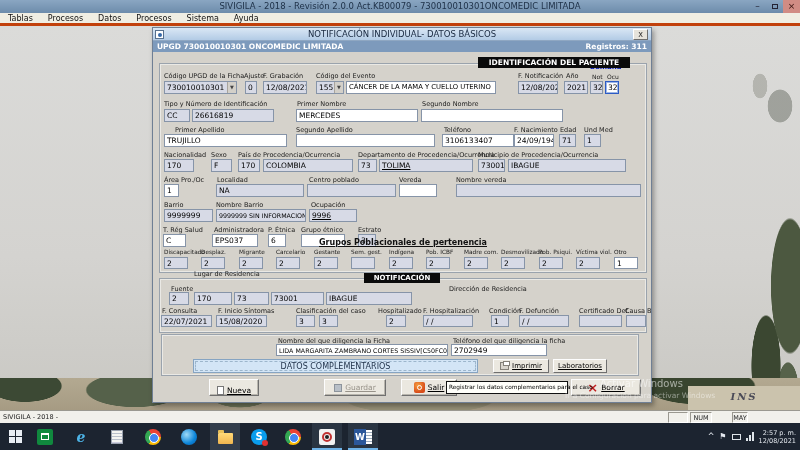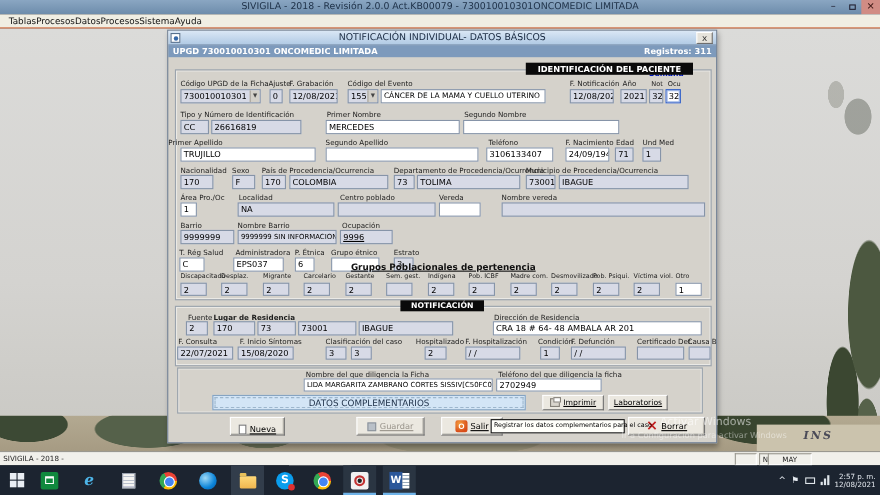"Tablas" #menubar { border-bottom: 1px solid #c2410c -> 3px solid #c2410c; gap: none -> 15px }
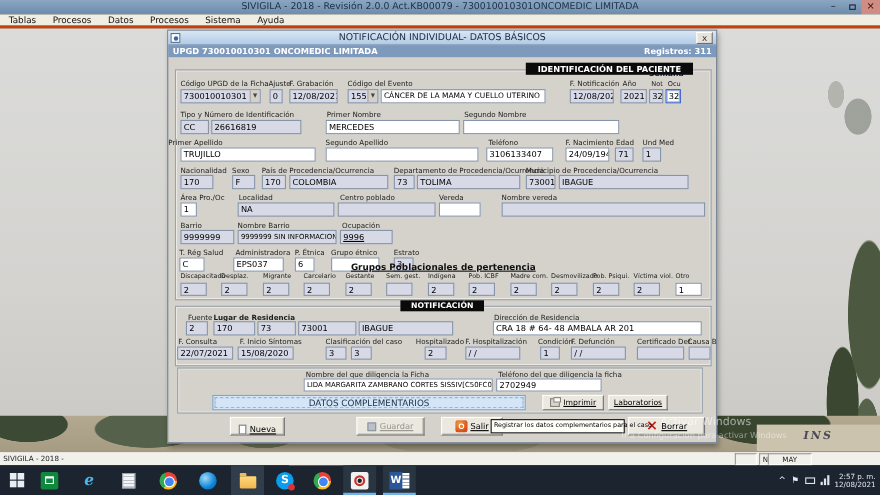"Primer Apellido" div.lbl { left: 0 -> 22px }
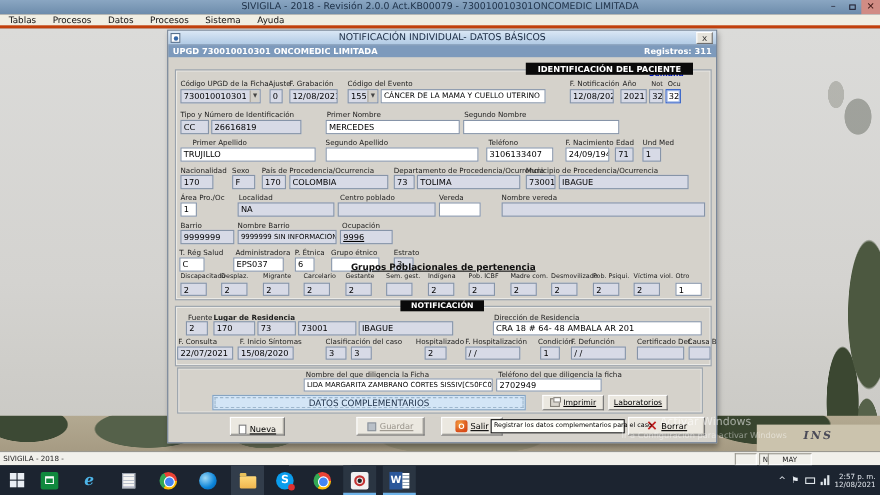"3106133407" div.bx { width: 61px -> 72px }
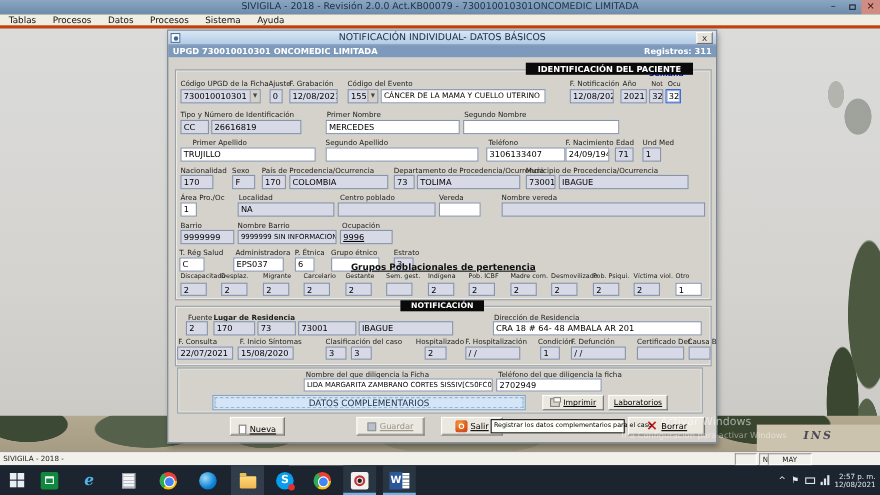"TOLIMA" div.bx { text-decoration: none -> underline }
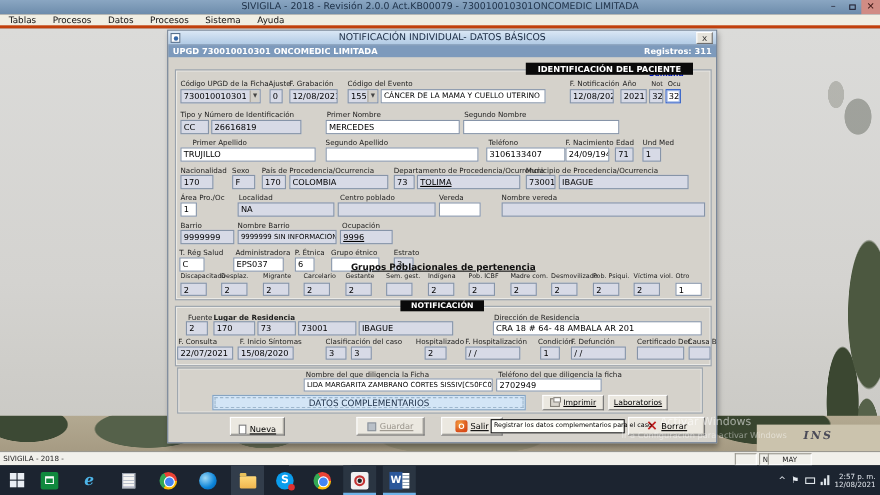"Lugar de Residencia" div.lbl { font-weight: bold -> none; top: 257px -> 242px }
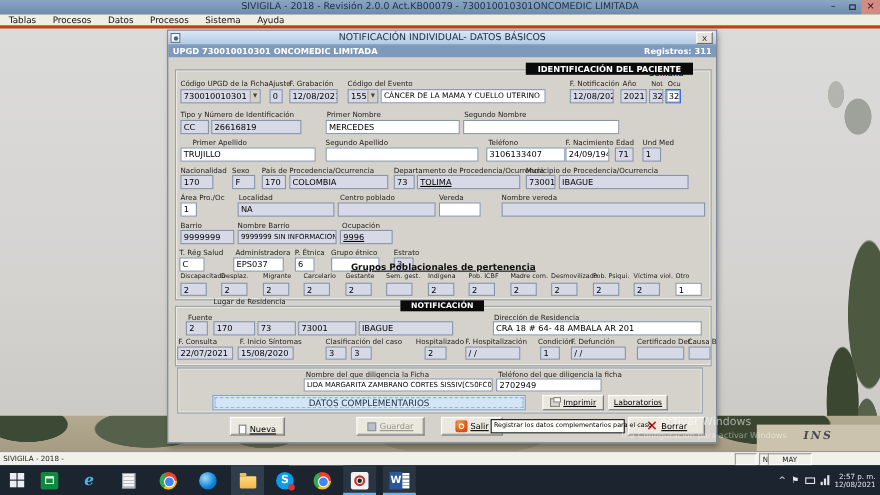"CRA 18 # 64- 48" div.bx { html: <div>CRA 18 # 64- 48 AMBALA AR 201</div> -> none }
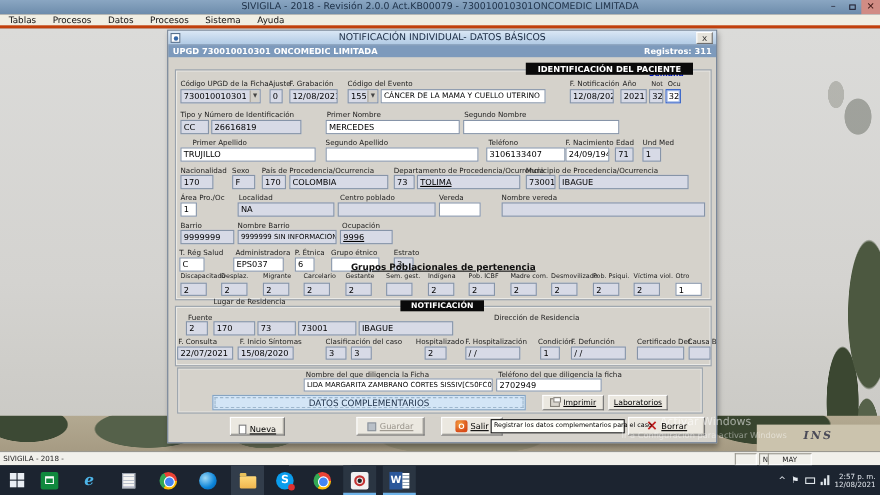"MAY" span.scell { right: 62px -> 52px; width: 40px -> 16px }
